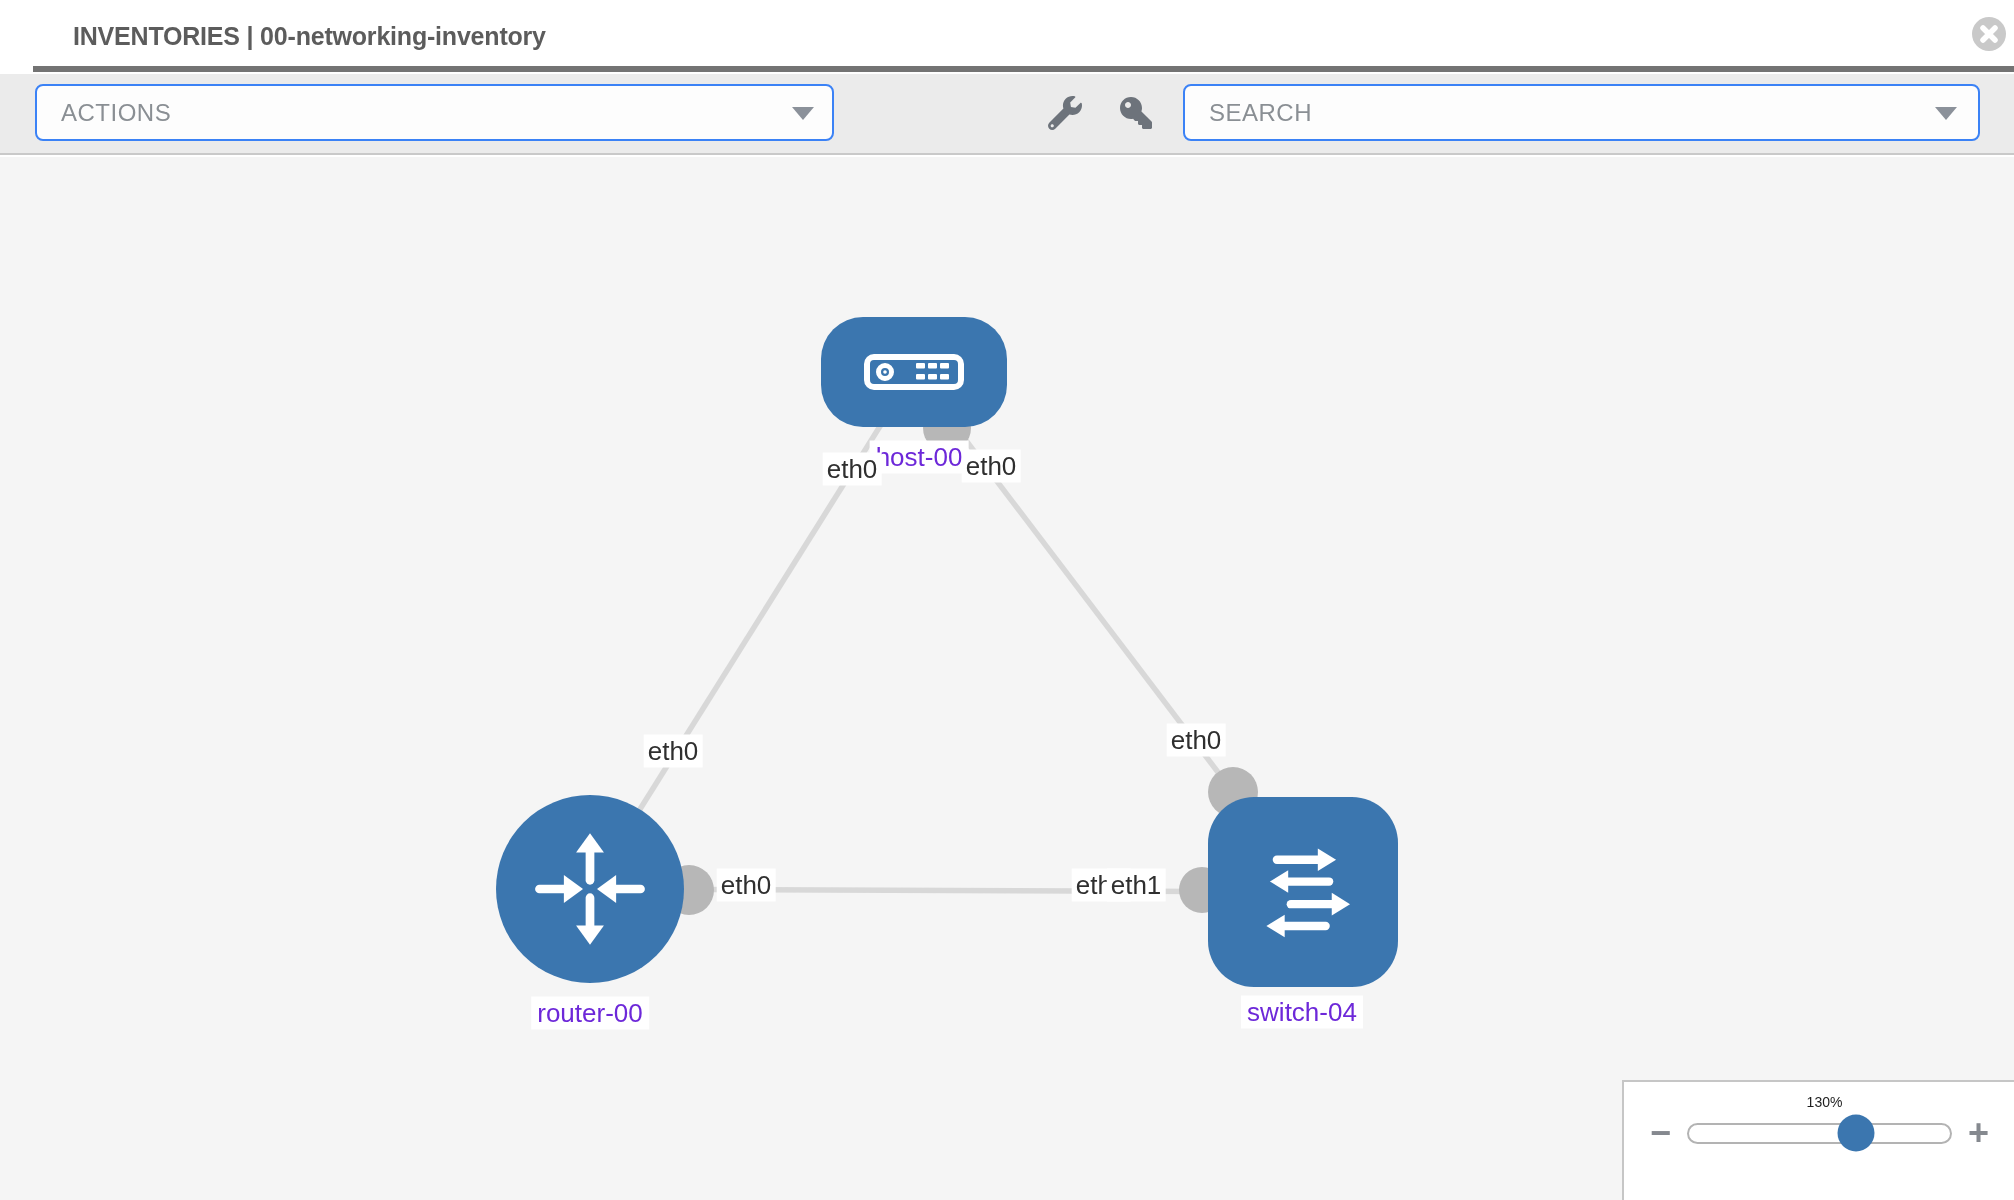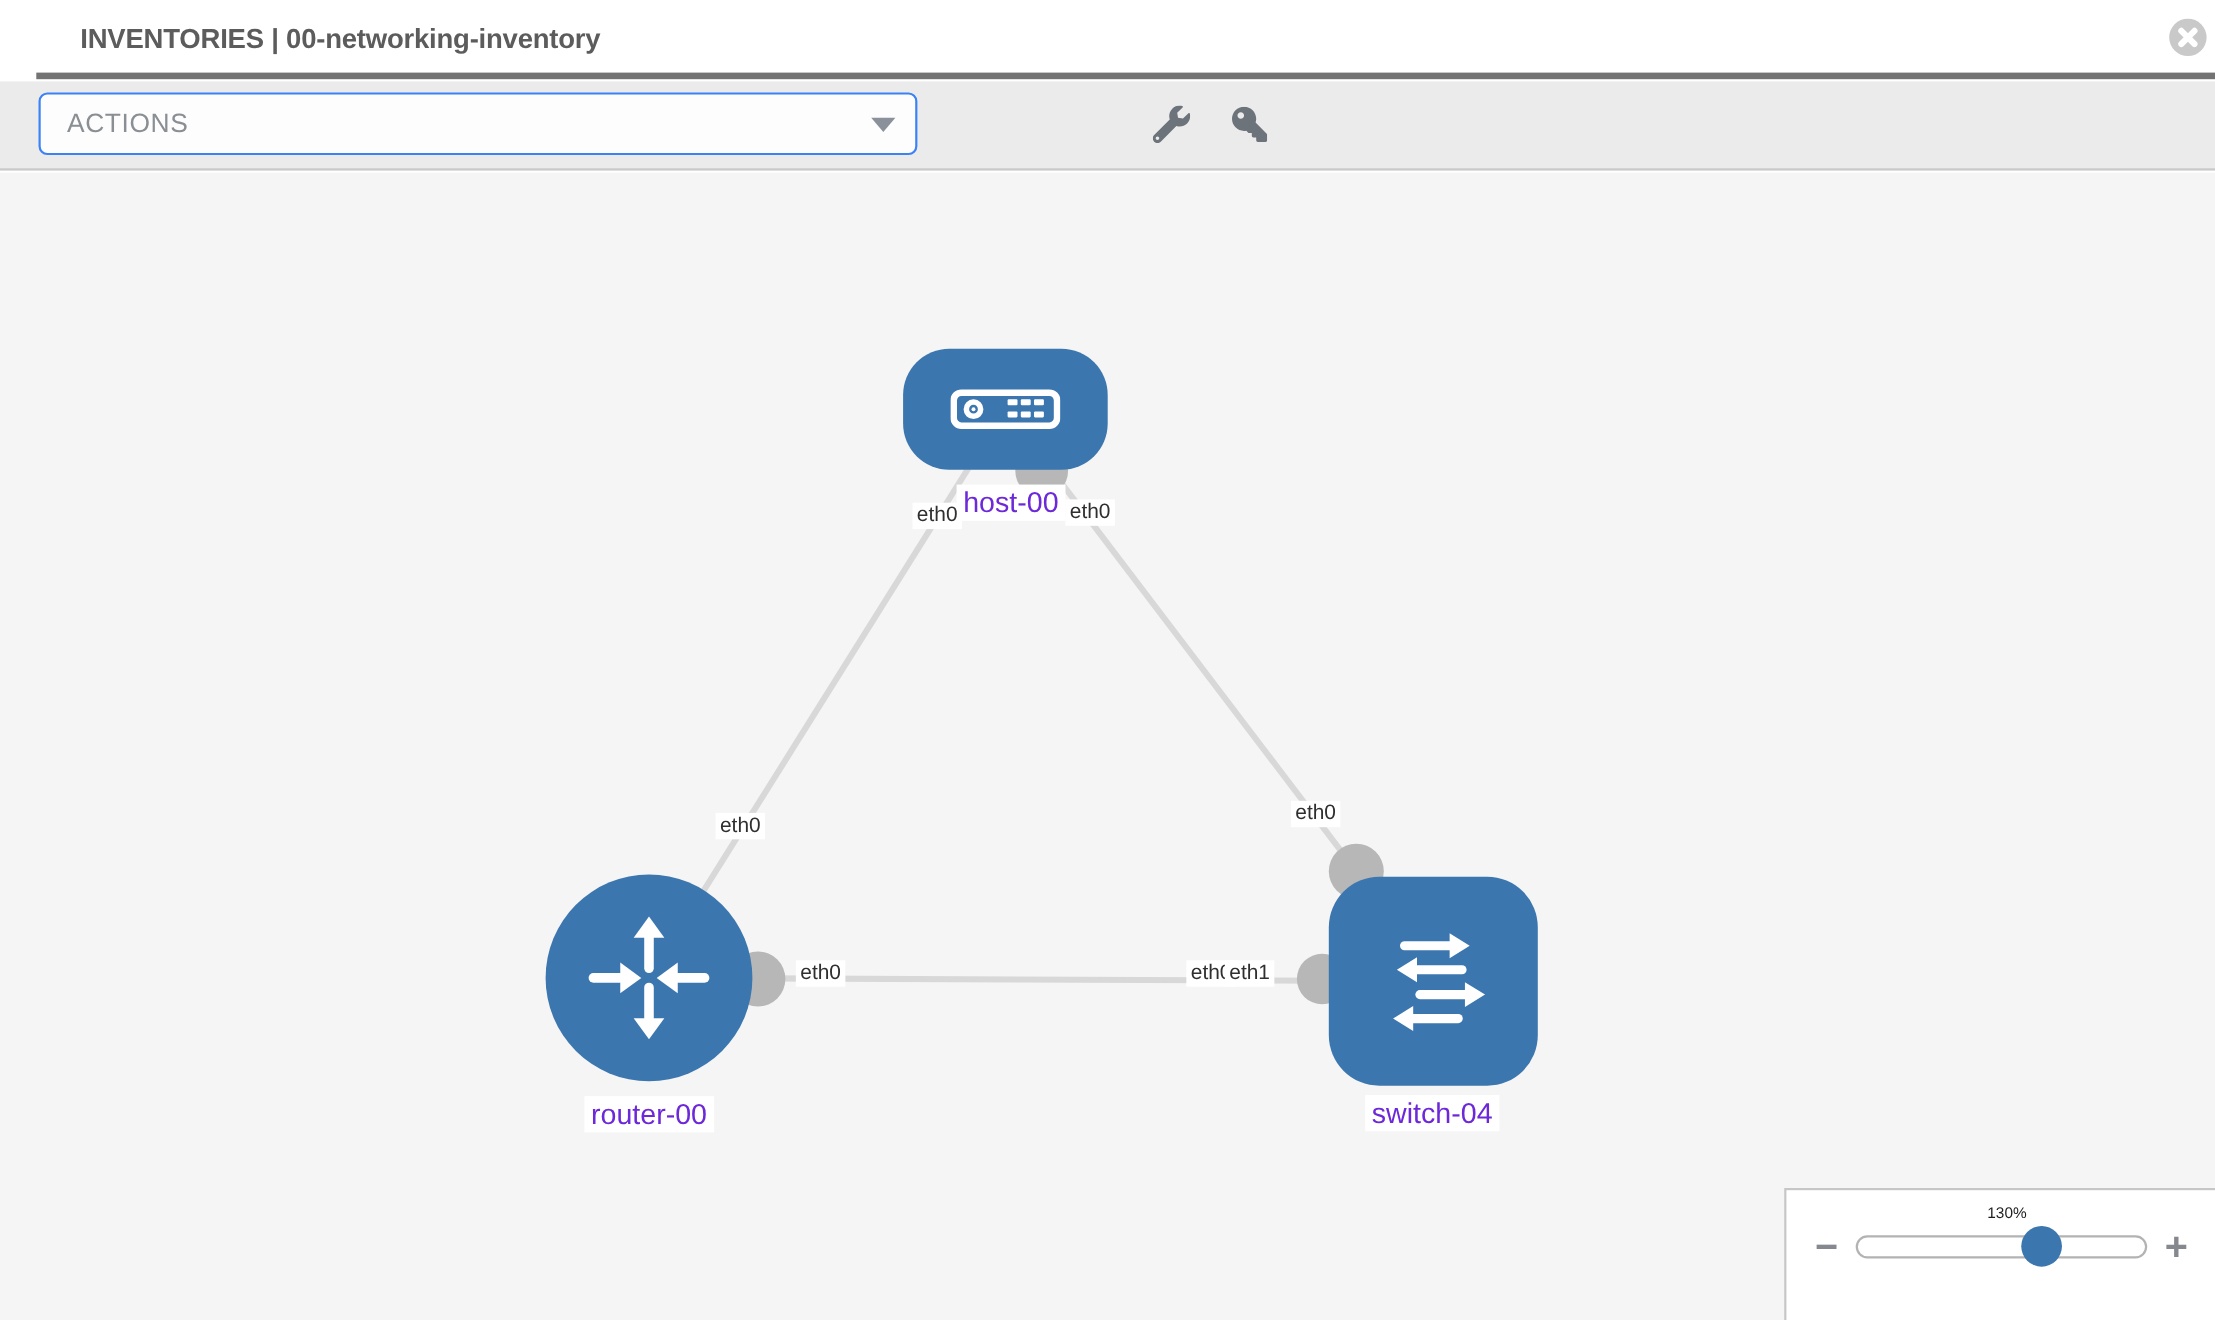"SEARCH" div.select { html: none -> <div> <span>SEARCH</span> <span></span> </div> }
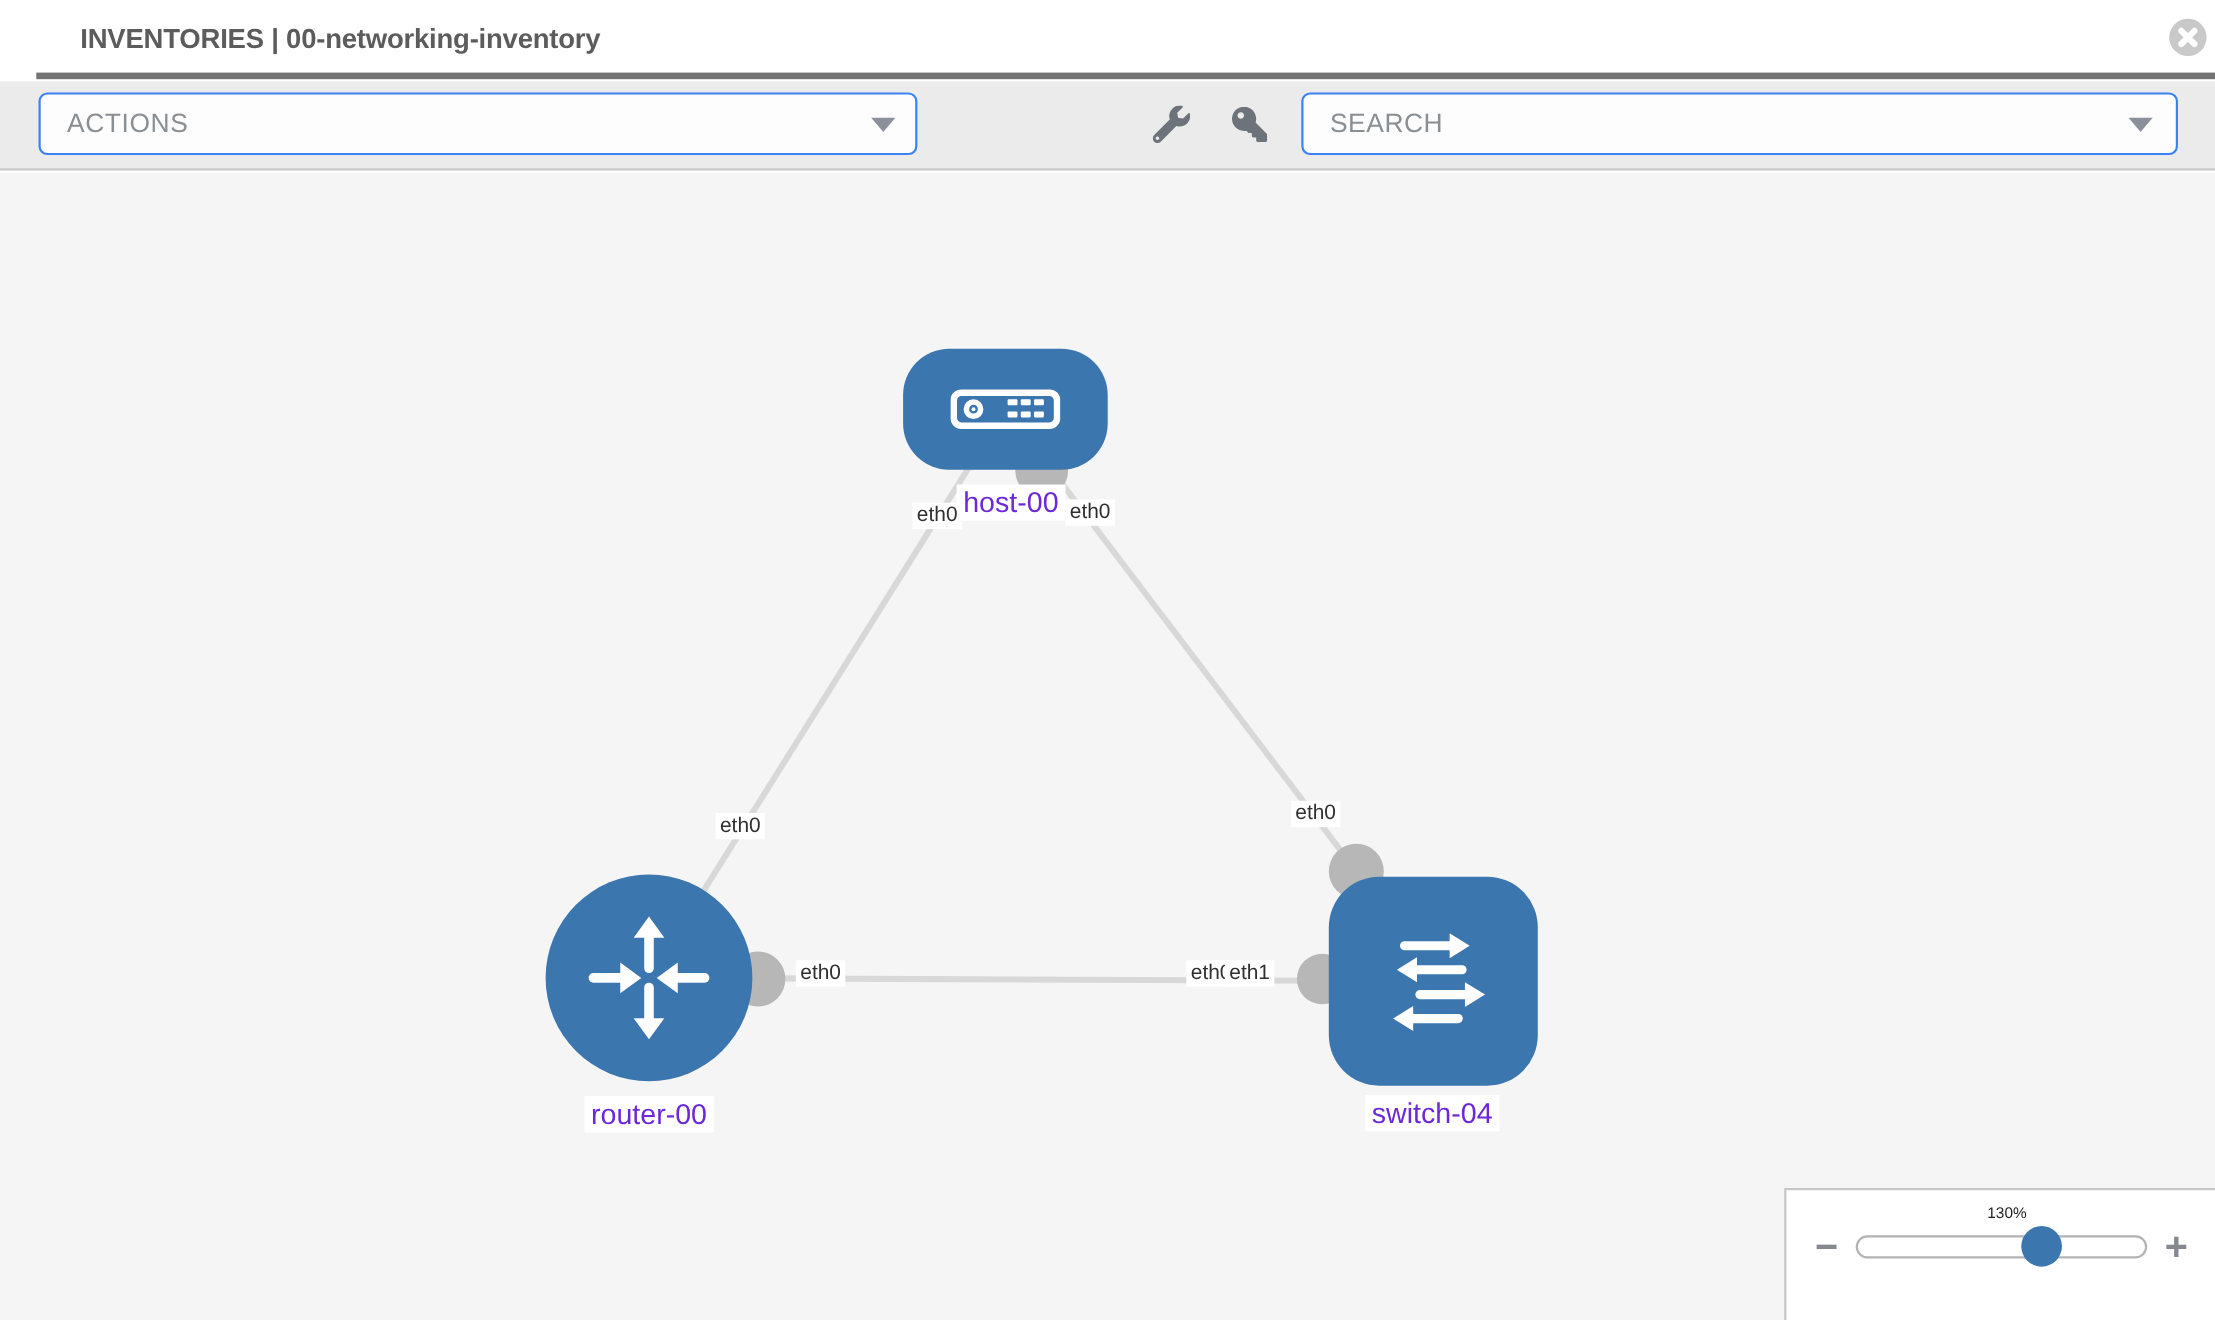"eth0" .lbl.iface-lbl { font-size: 19px -> 26px }
